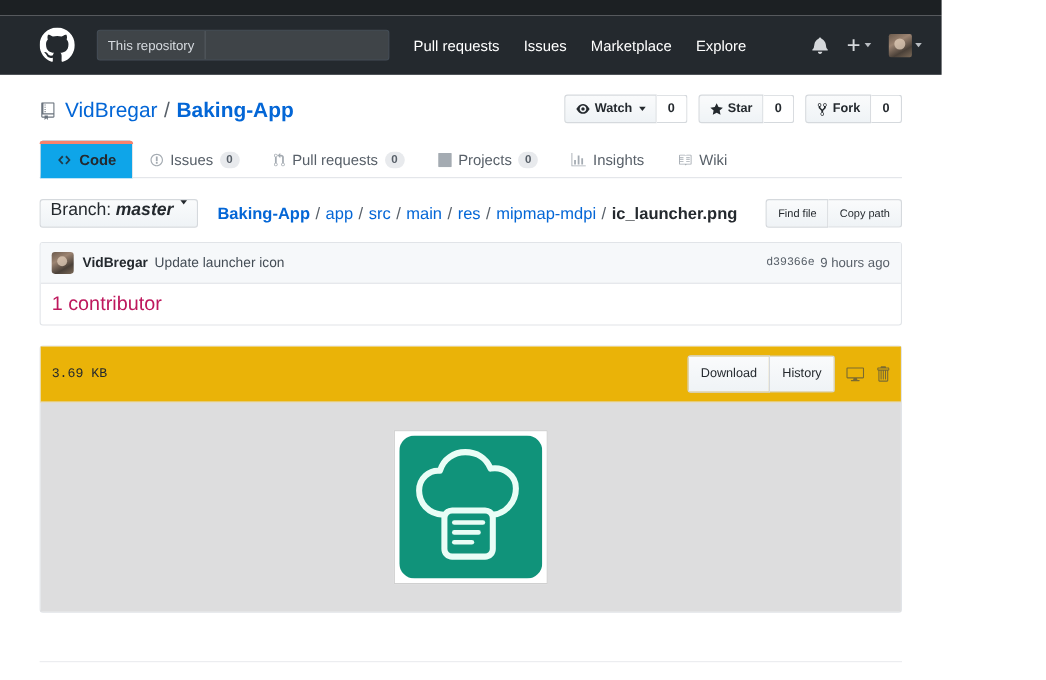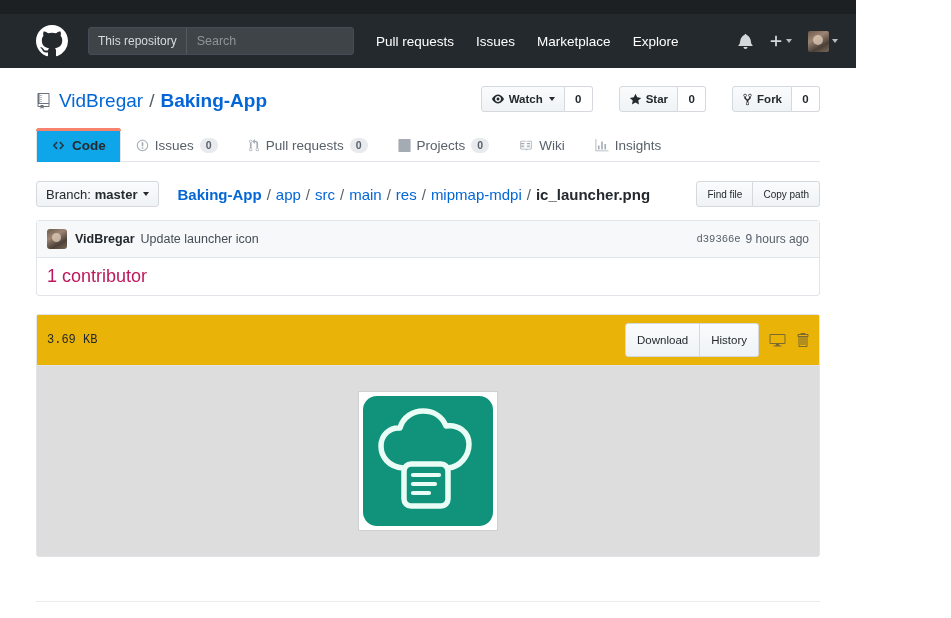"Search" input.search-input { html: <input> -> none }
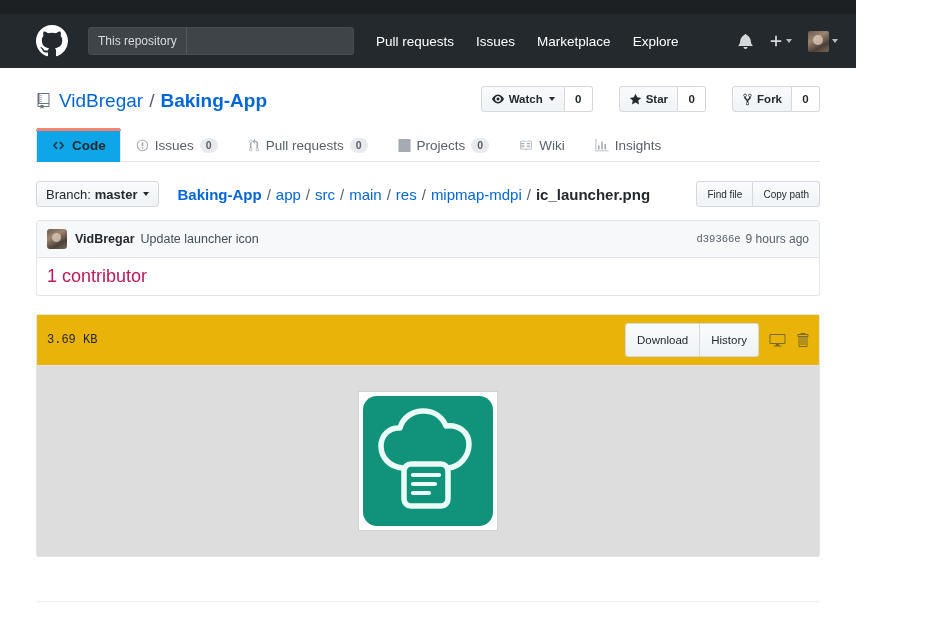"Watch" .repo-actions { gap: 26px -> 10px }
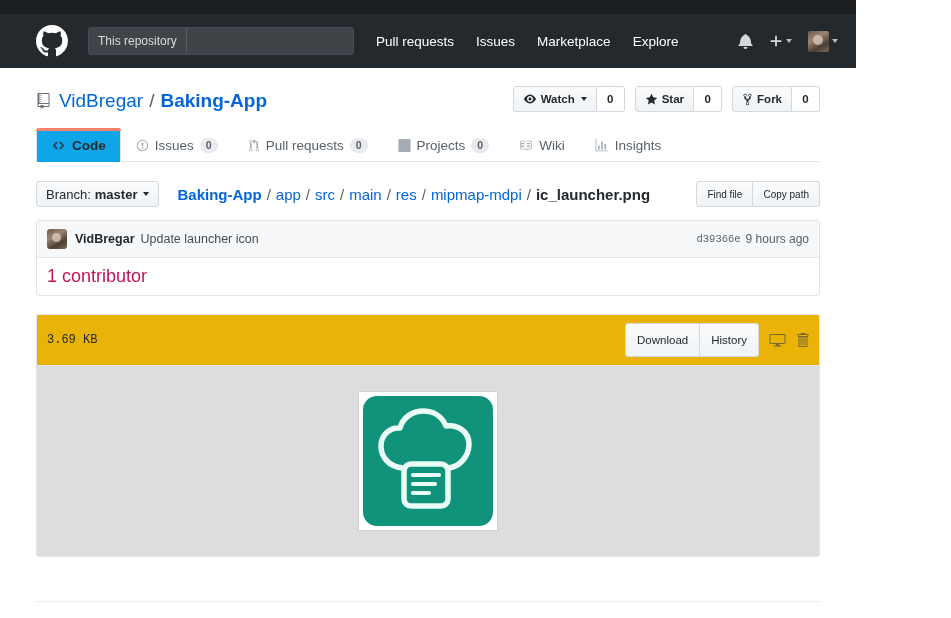"Wiki" div.tab { order: before "Insights" -> after "Insights" }
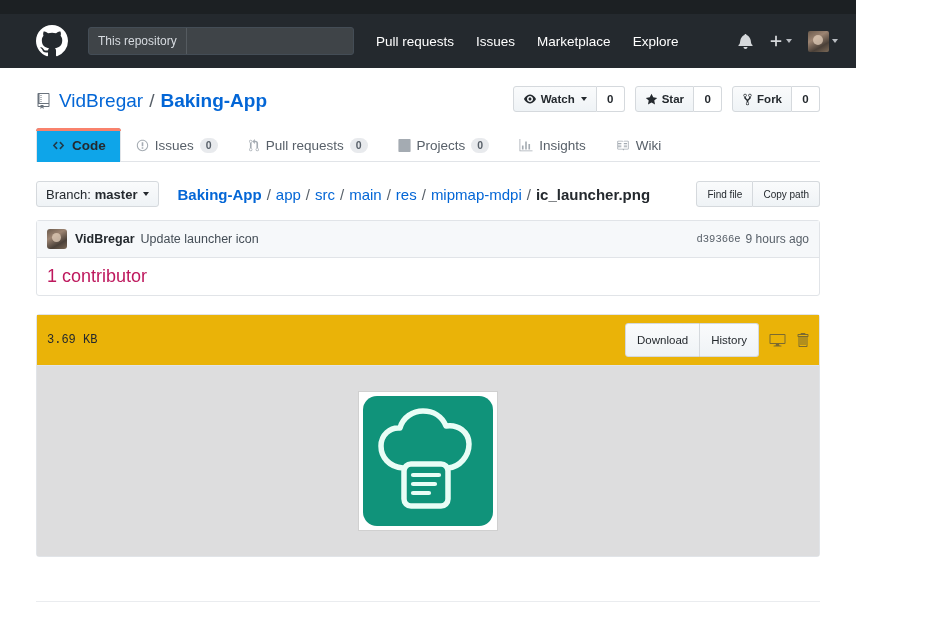"Branch:" .branch-btn { align-items: center -> none; font-size: 13px -> 16px }
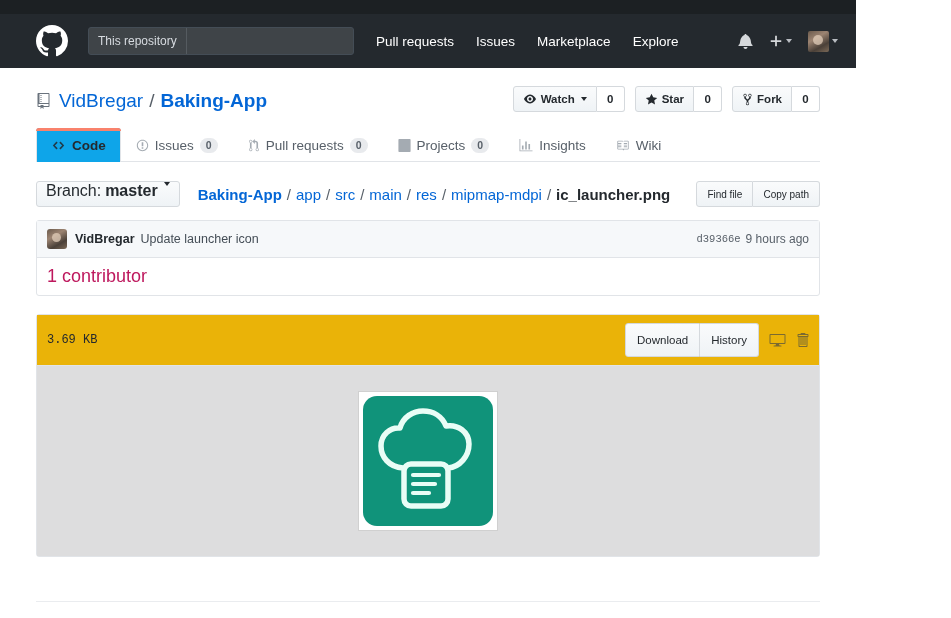"master" .branch-btn b { font-style: none -> italic }
